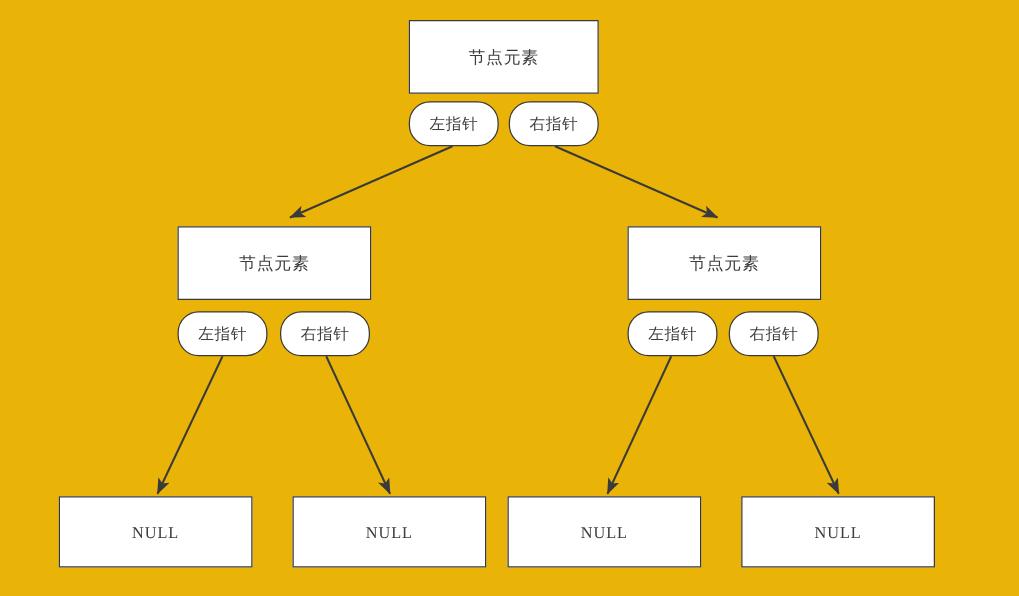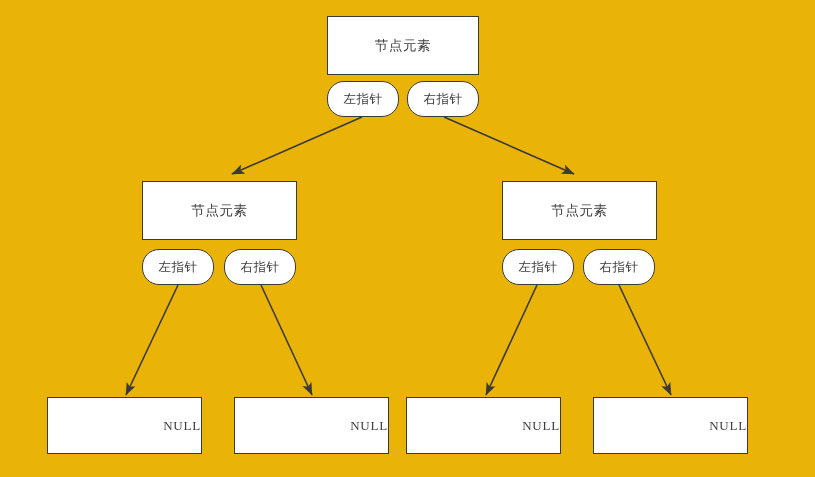"NULL" .null-box { justify-content: flex-end -> center }
